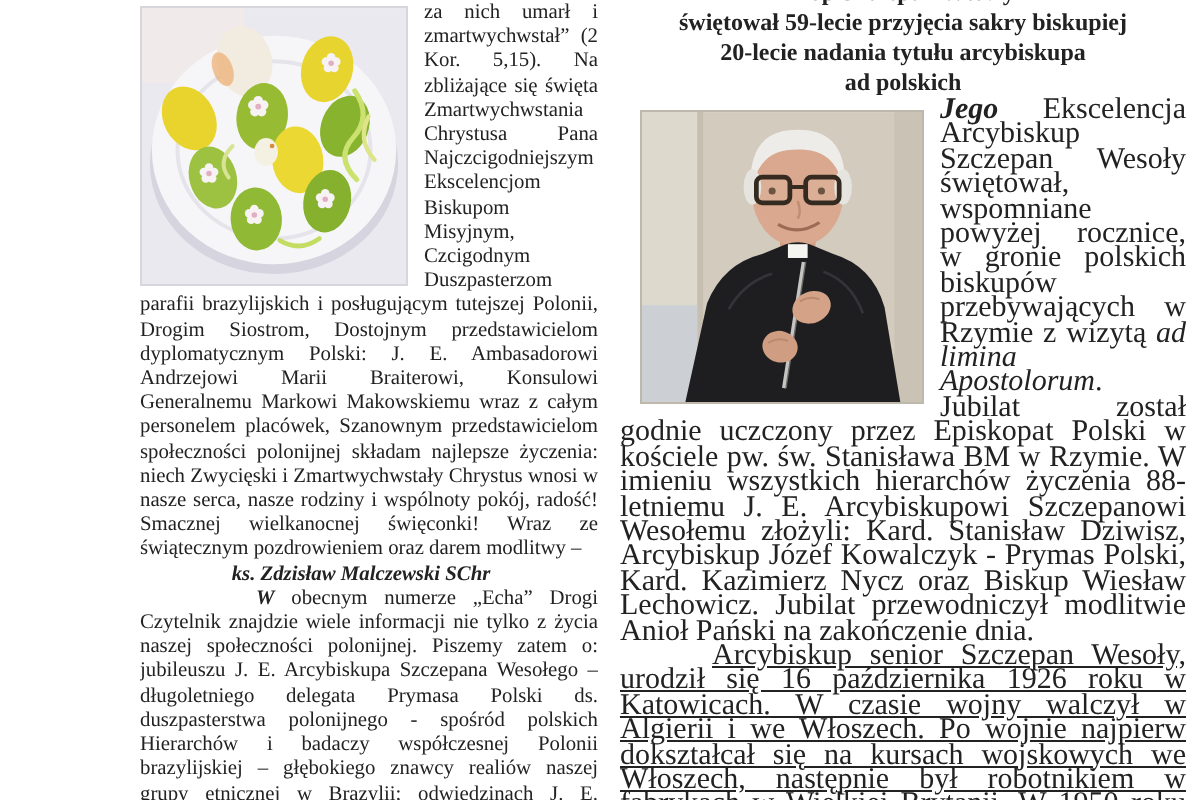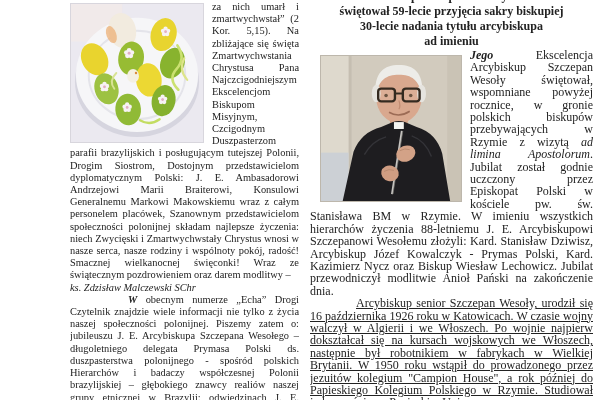"30-lecie nadania tytułu arcybiskupa" div { text: 30-lecie -> 20-lecie }
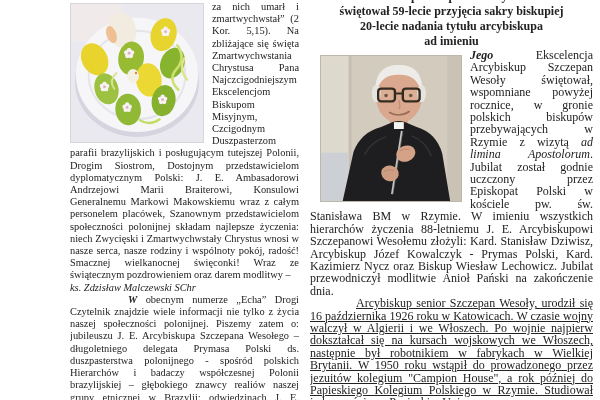"ad imieniu" div { text: imieniu -> polskich }
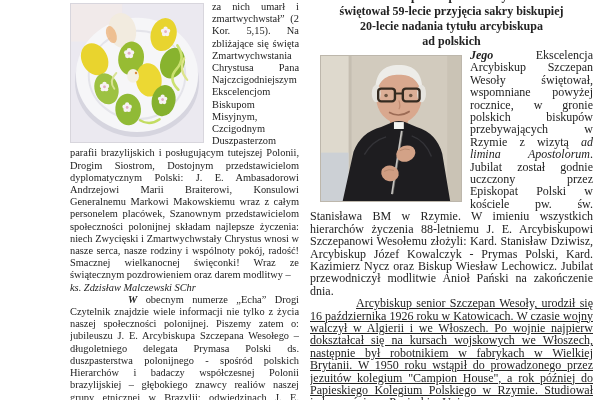"Jego Ekscelencja Arcybiskup Szczepan" .col-right p { font-size: 12px -> 15px }
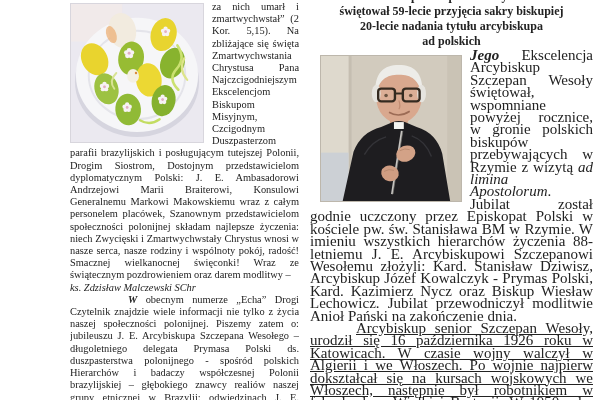"ks. Zdzisław Malczewski SChr" .signature { font-weight: none -> bold; text-align: left -> center }
